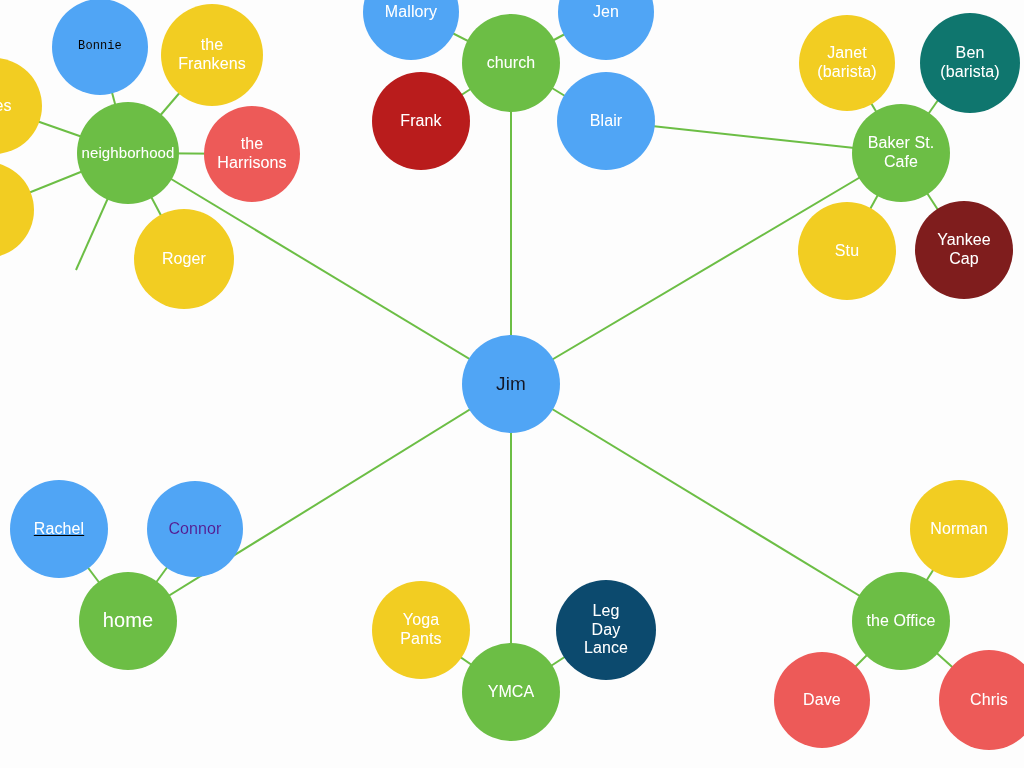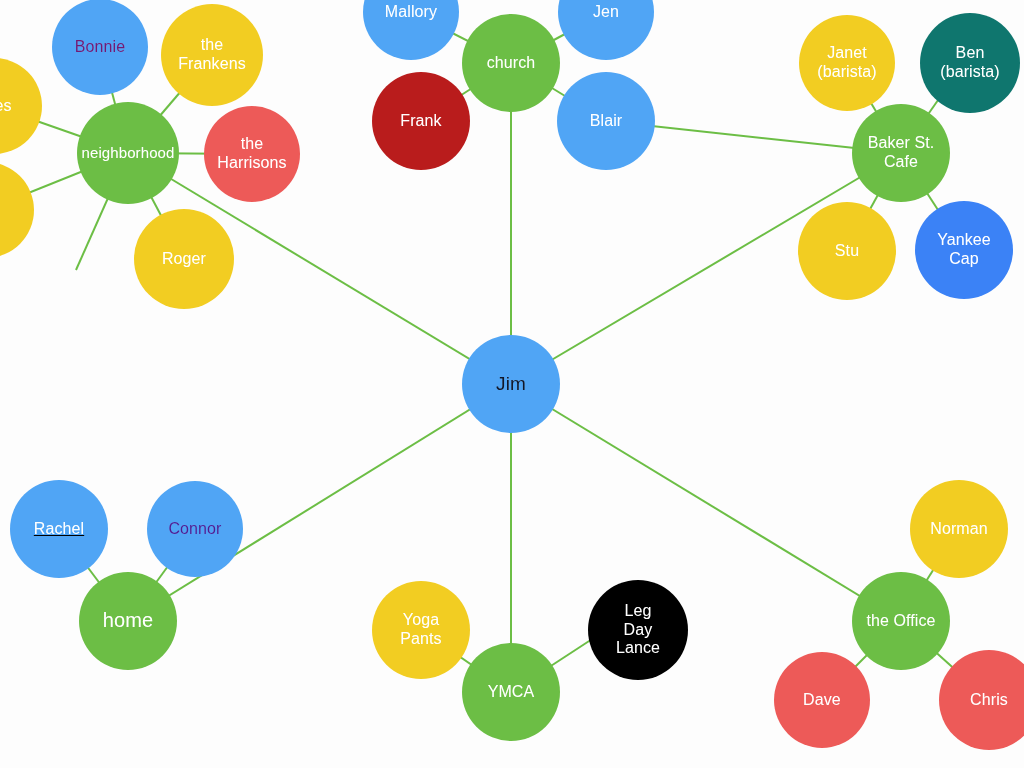"Bonnie" span.node-label { color: #701a75 -> #000000; font-family: none -> Liberation Mono, monospace; font-size: 16px -> 12px }
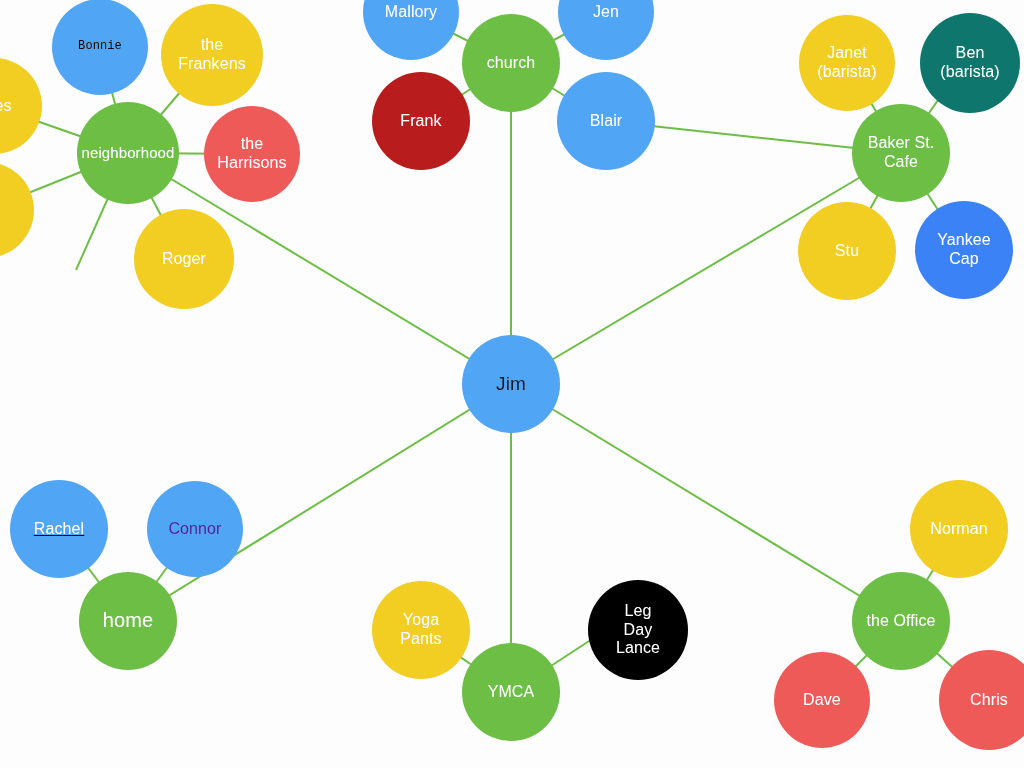"Yankee" div.node { background: #3b82f6 -> #7f1d1d }
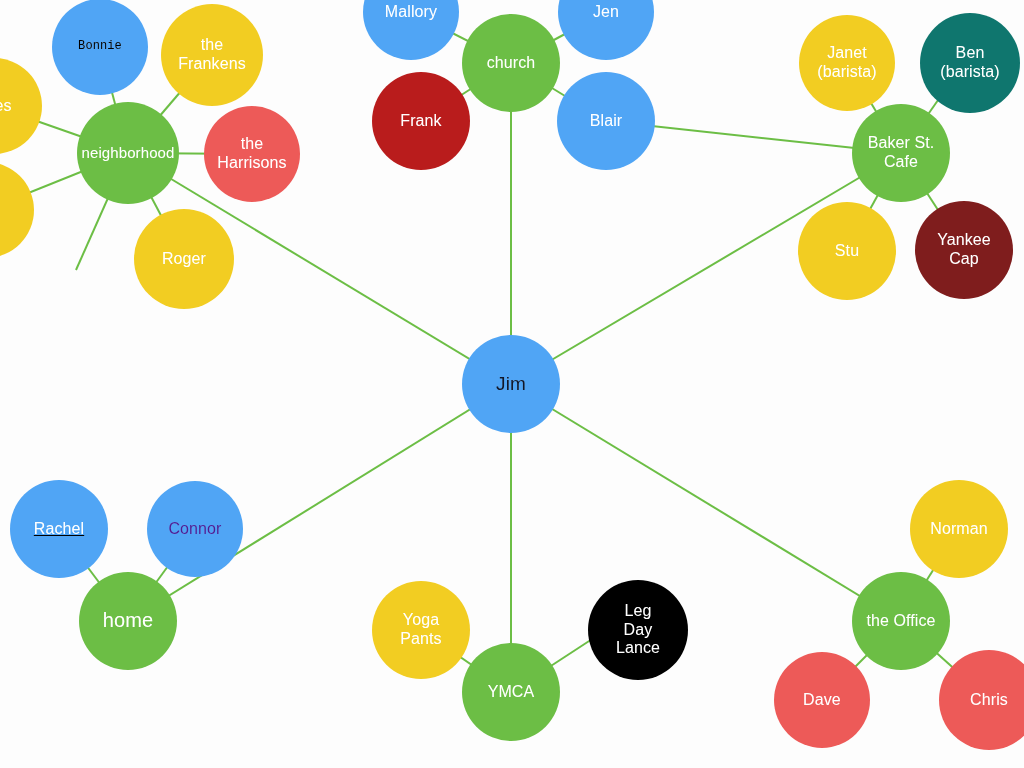"Leg" div.node { background: #000000 -> #0c4a6e; left: 588px -> 556px }
